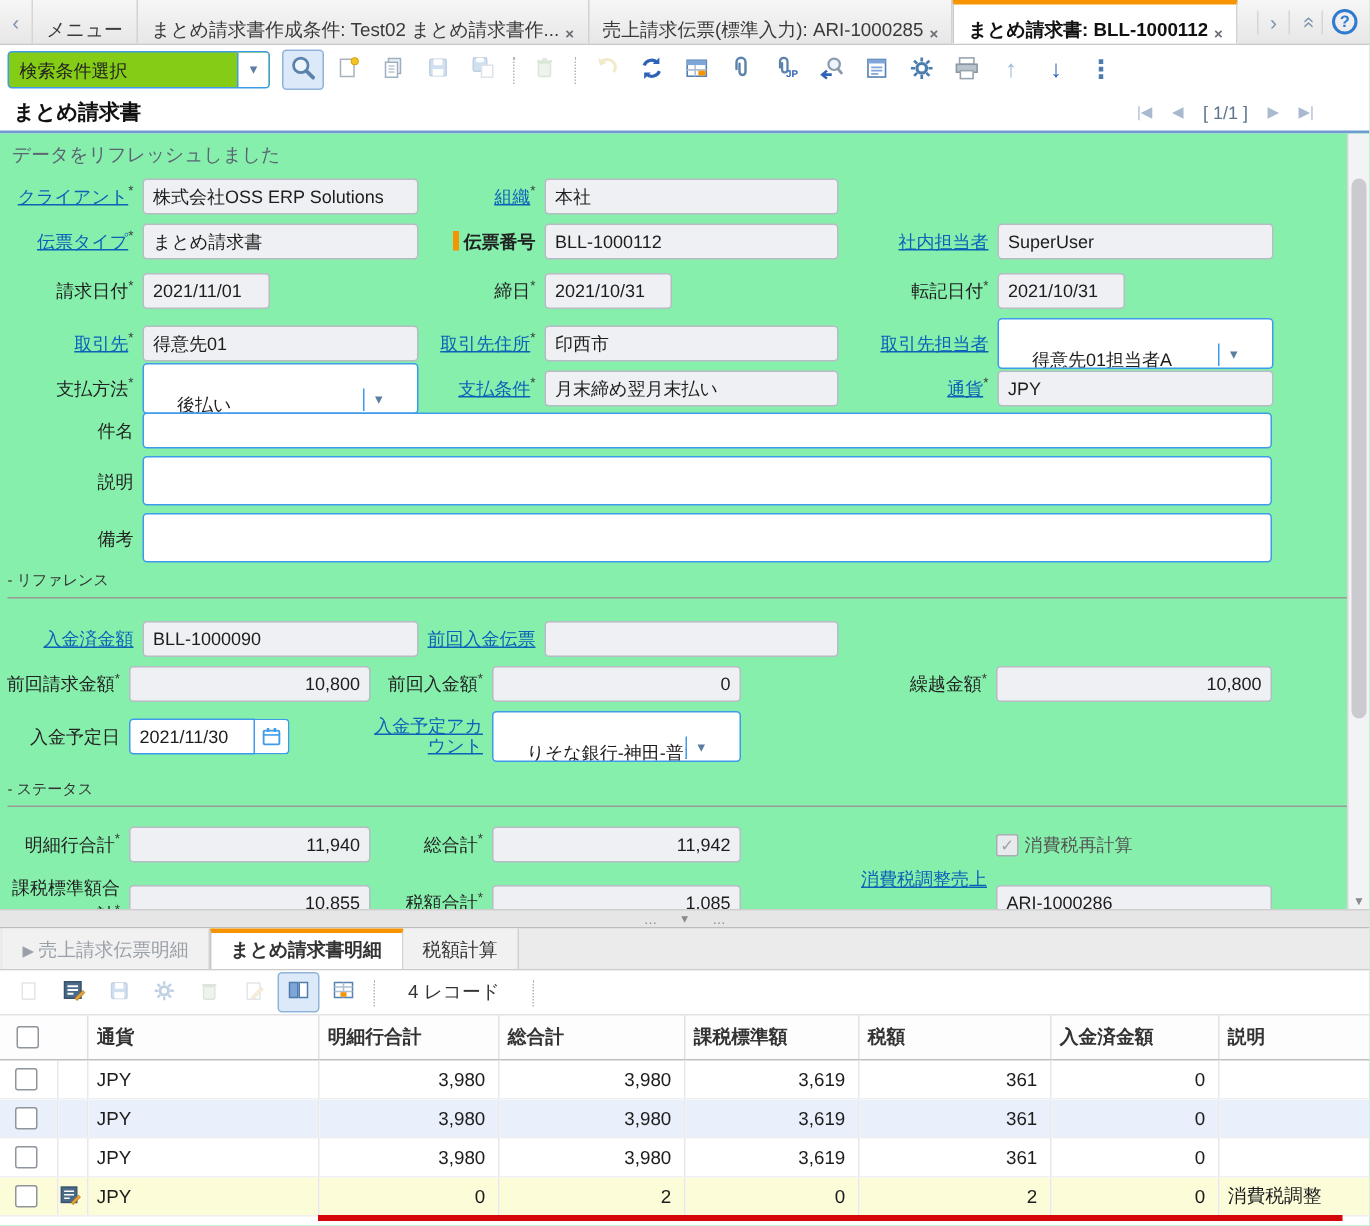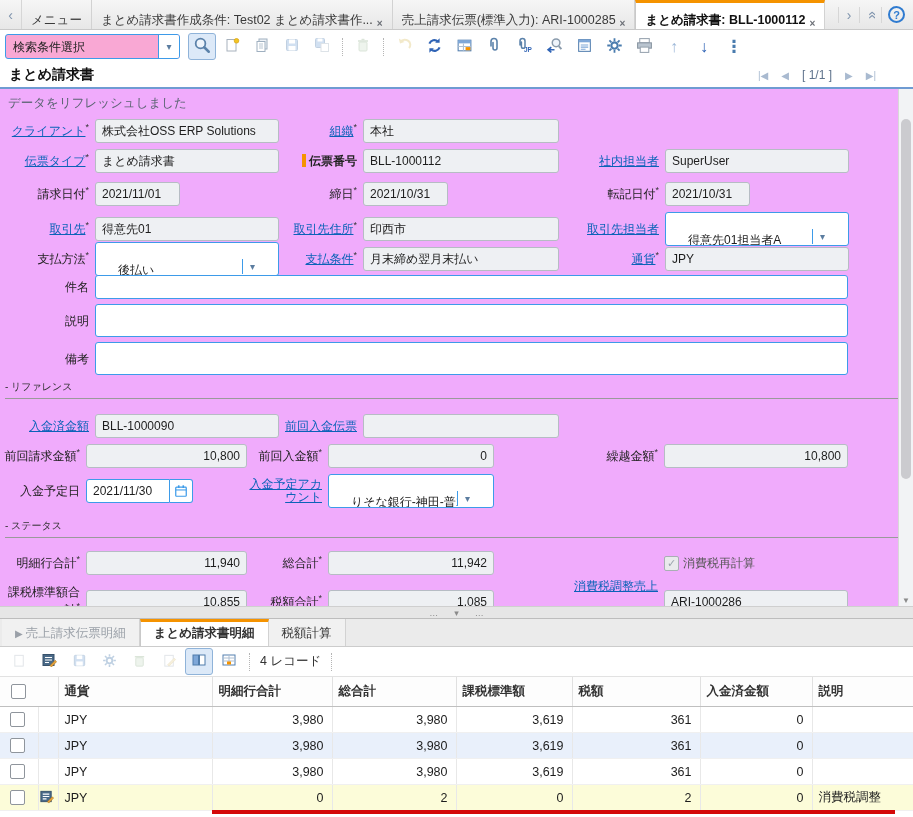"検索条件選択" .combo { background: #f9a8d4 -> #84cc16 }
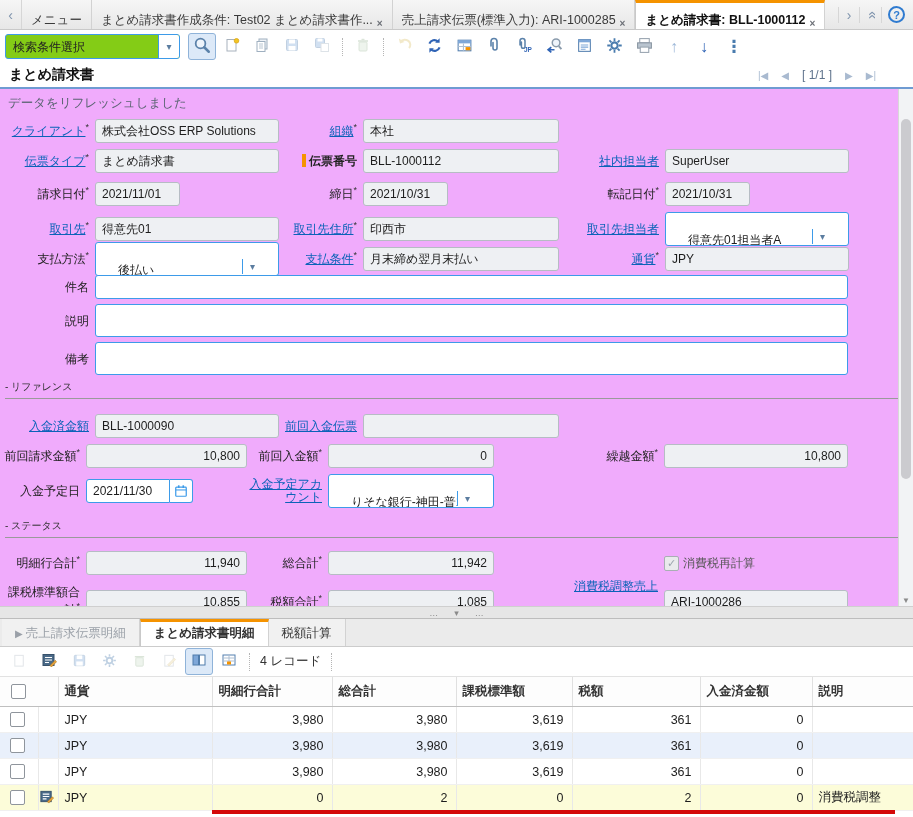"データをリフレッシュしました" .formarea { background: #f0abfc -> #86efac }
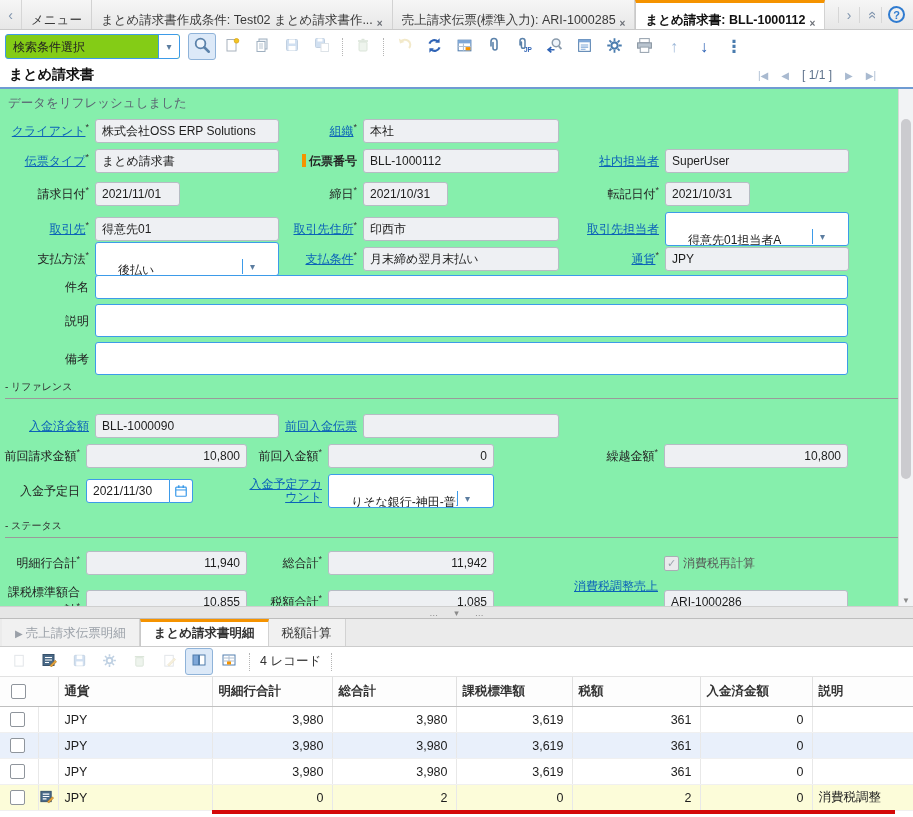"4 レコード" .dcount { margin: 0 4px -> 0 16px }
